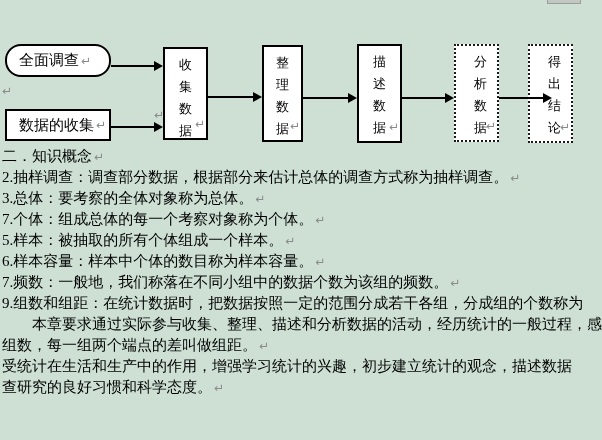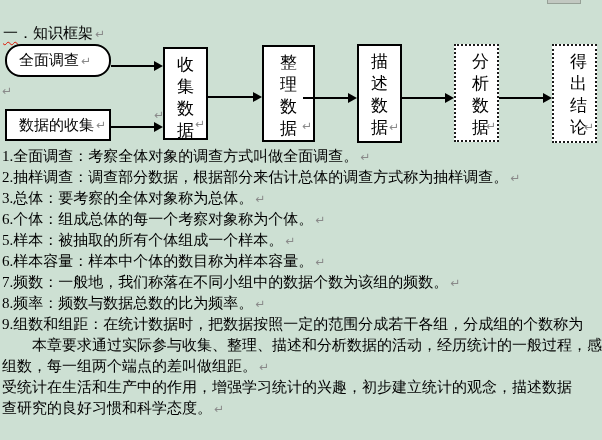"一．知识框架 ↵" div.heading1 { html: <div><span>一</span><span>．知识框架</span><span>↵</span></div> -> none }
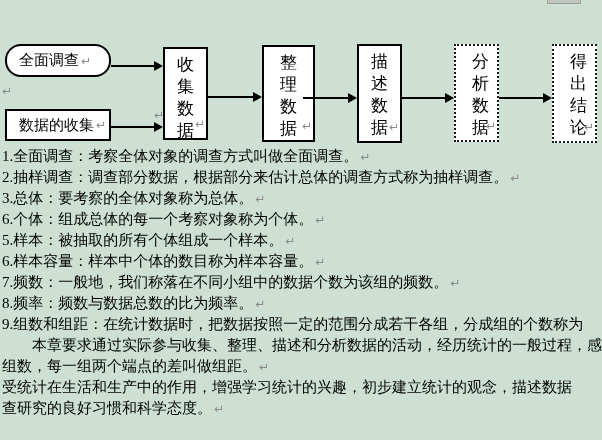"收集数据" .vchars { font-size: 17px -> 13px }
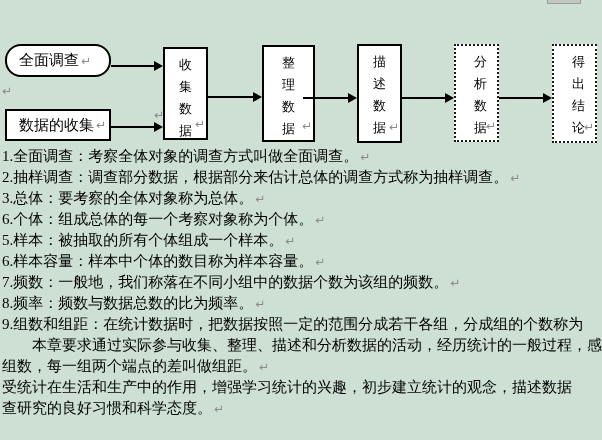"整理数据" div.fbox { width: 53px -> 41px }
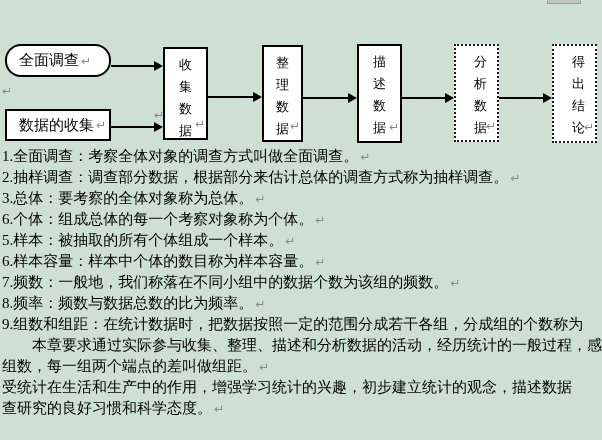"得出结论" div.fbox { left: 552px -> 528px }
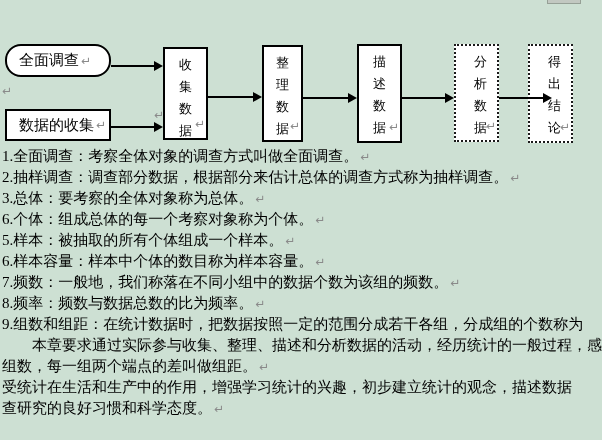"二．知识概念 ↵" div.bline { html: none -> <div><span>二．知识概念</span><span>↵</span></div> }
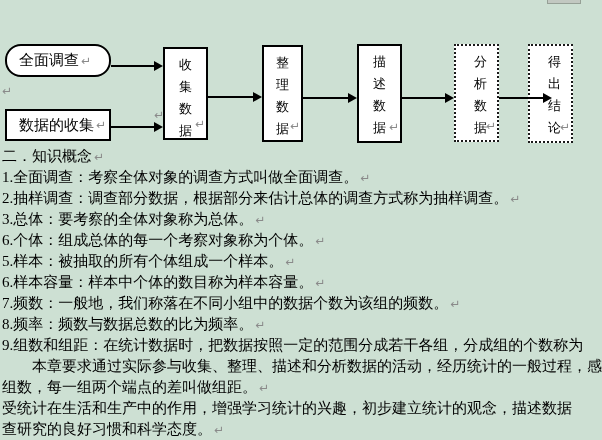"1.全面调查：考察全体对象的调查方式叫做全面调查。 ↵" div.bline { html: <div><span>1.全面调查：考察全体对象的调查方式叫做全面调查。</span><span>↵</span></div> -> none }
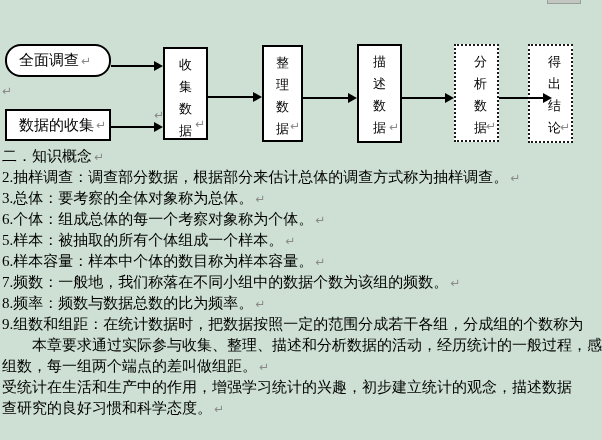"6.个体：组成总体的每一个考察对象称为个体。" span { text: 6 -> 7 }
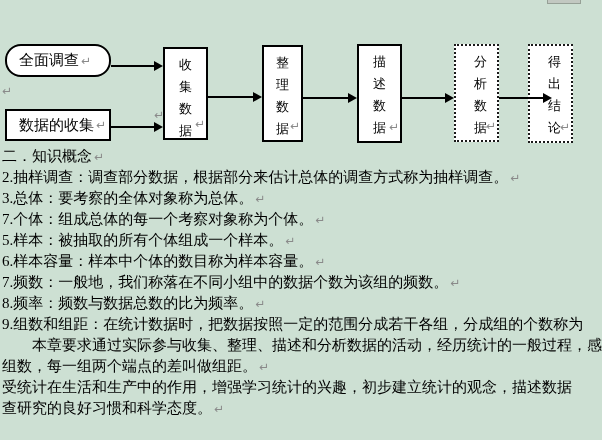"8.频率：频数与数据总数的比为频率。 ↵" div.bline { html: <div><span>8.频率：频数与数据总数的比为频率。</span><span>↵</span></div> -> none }
